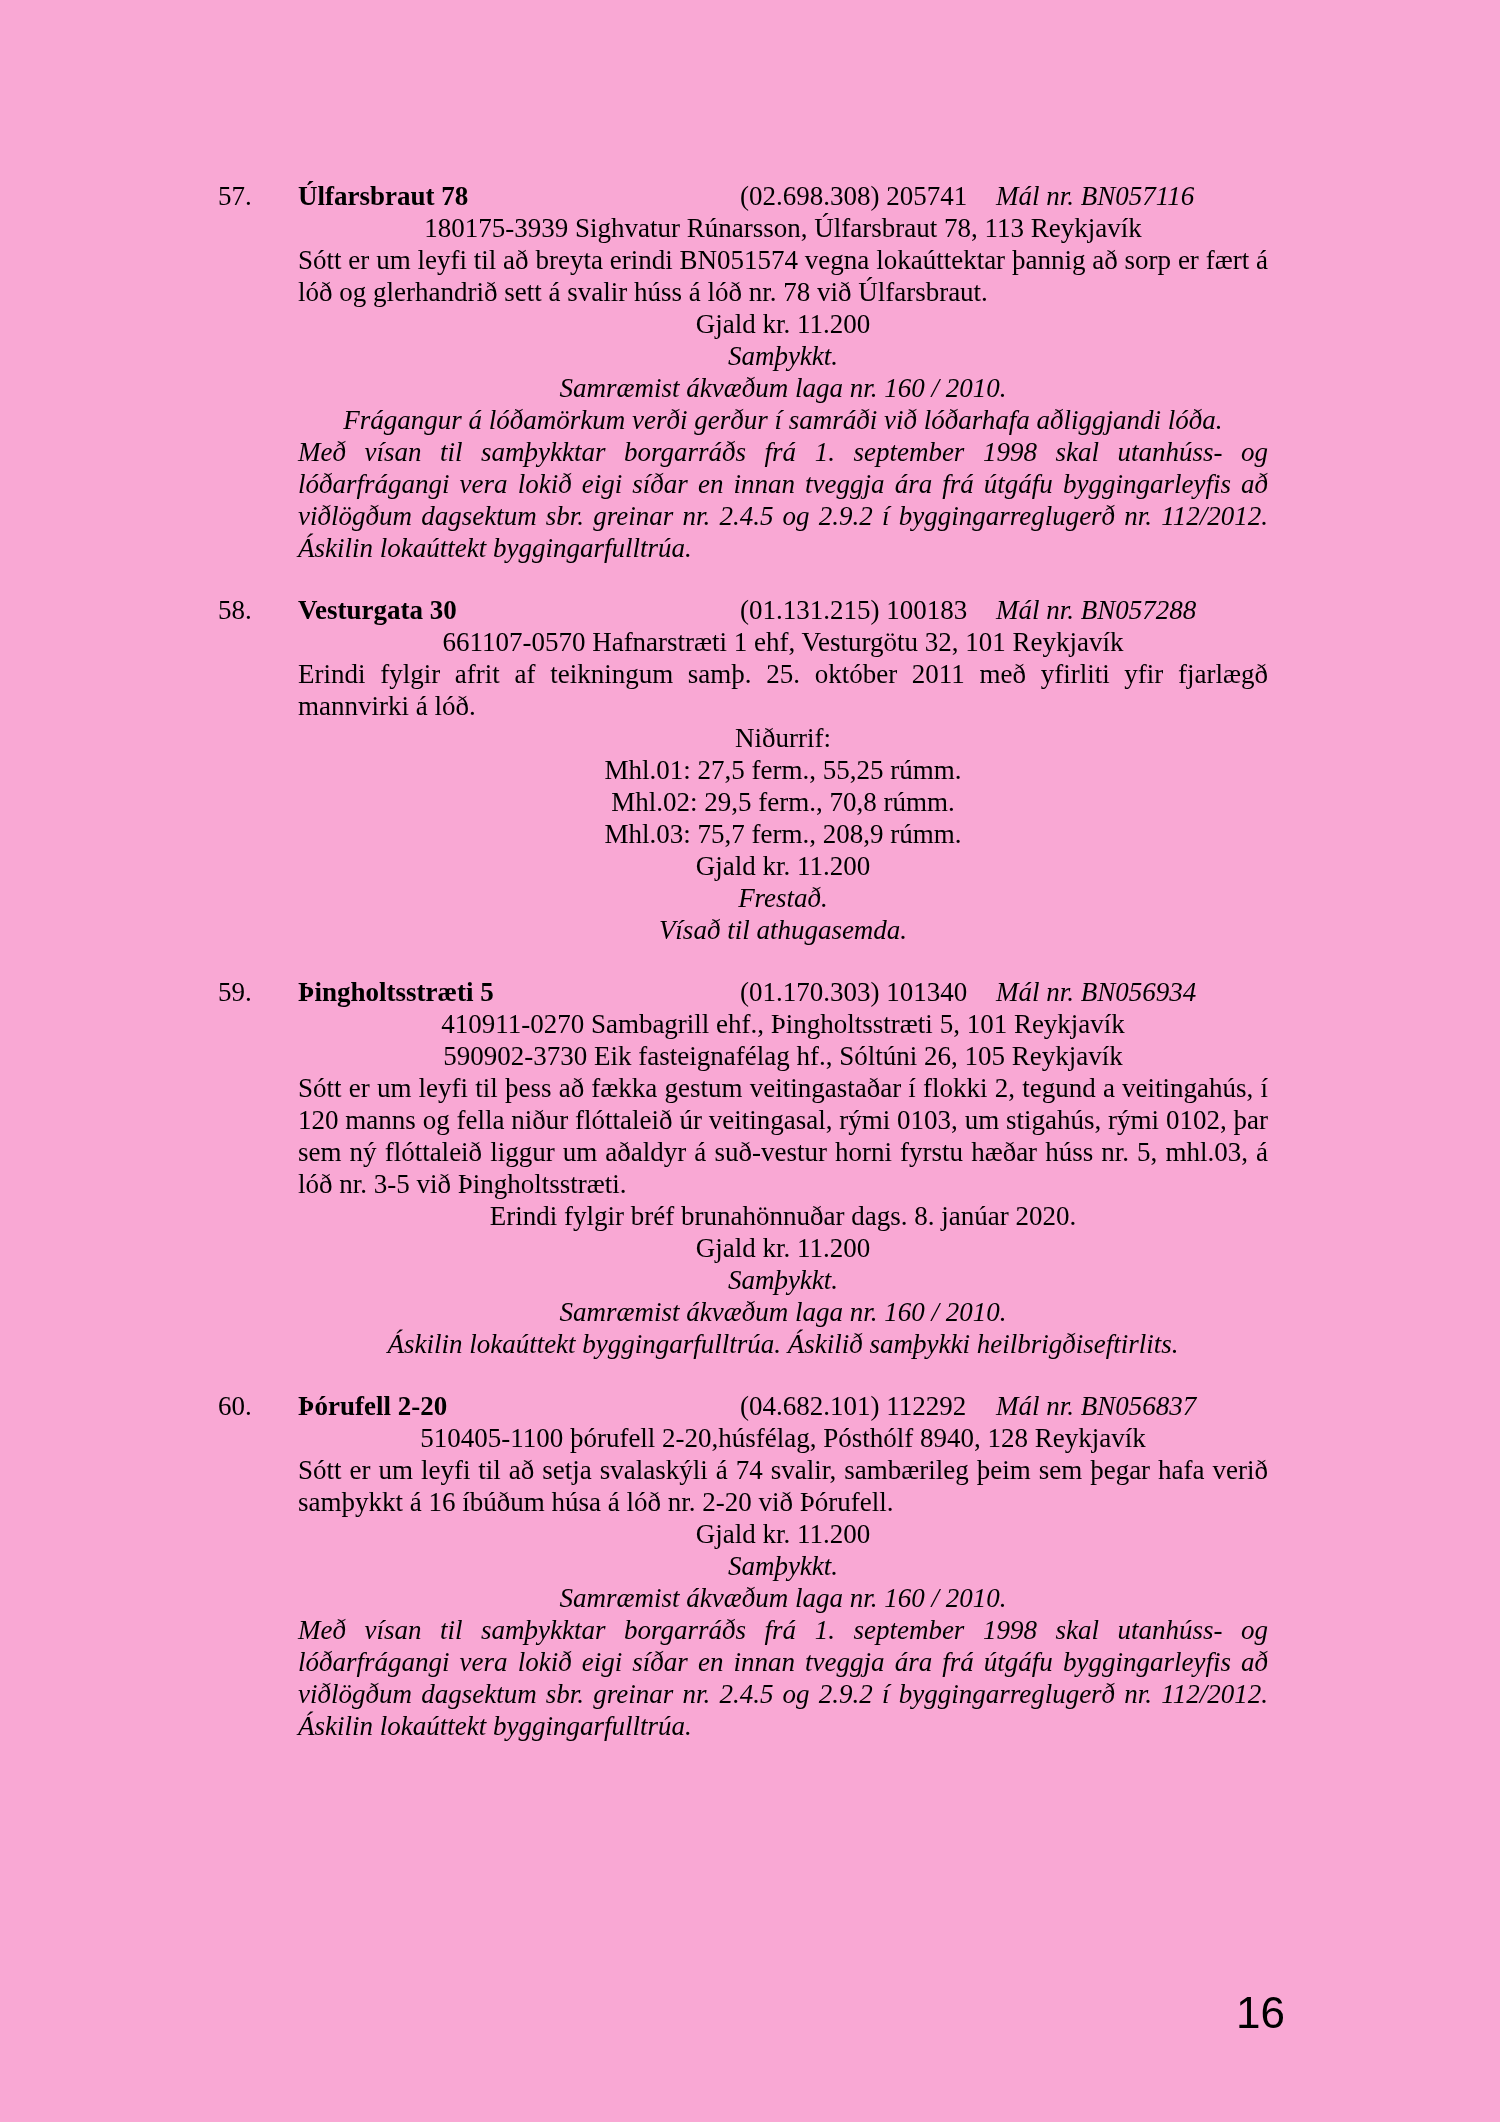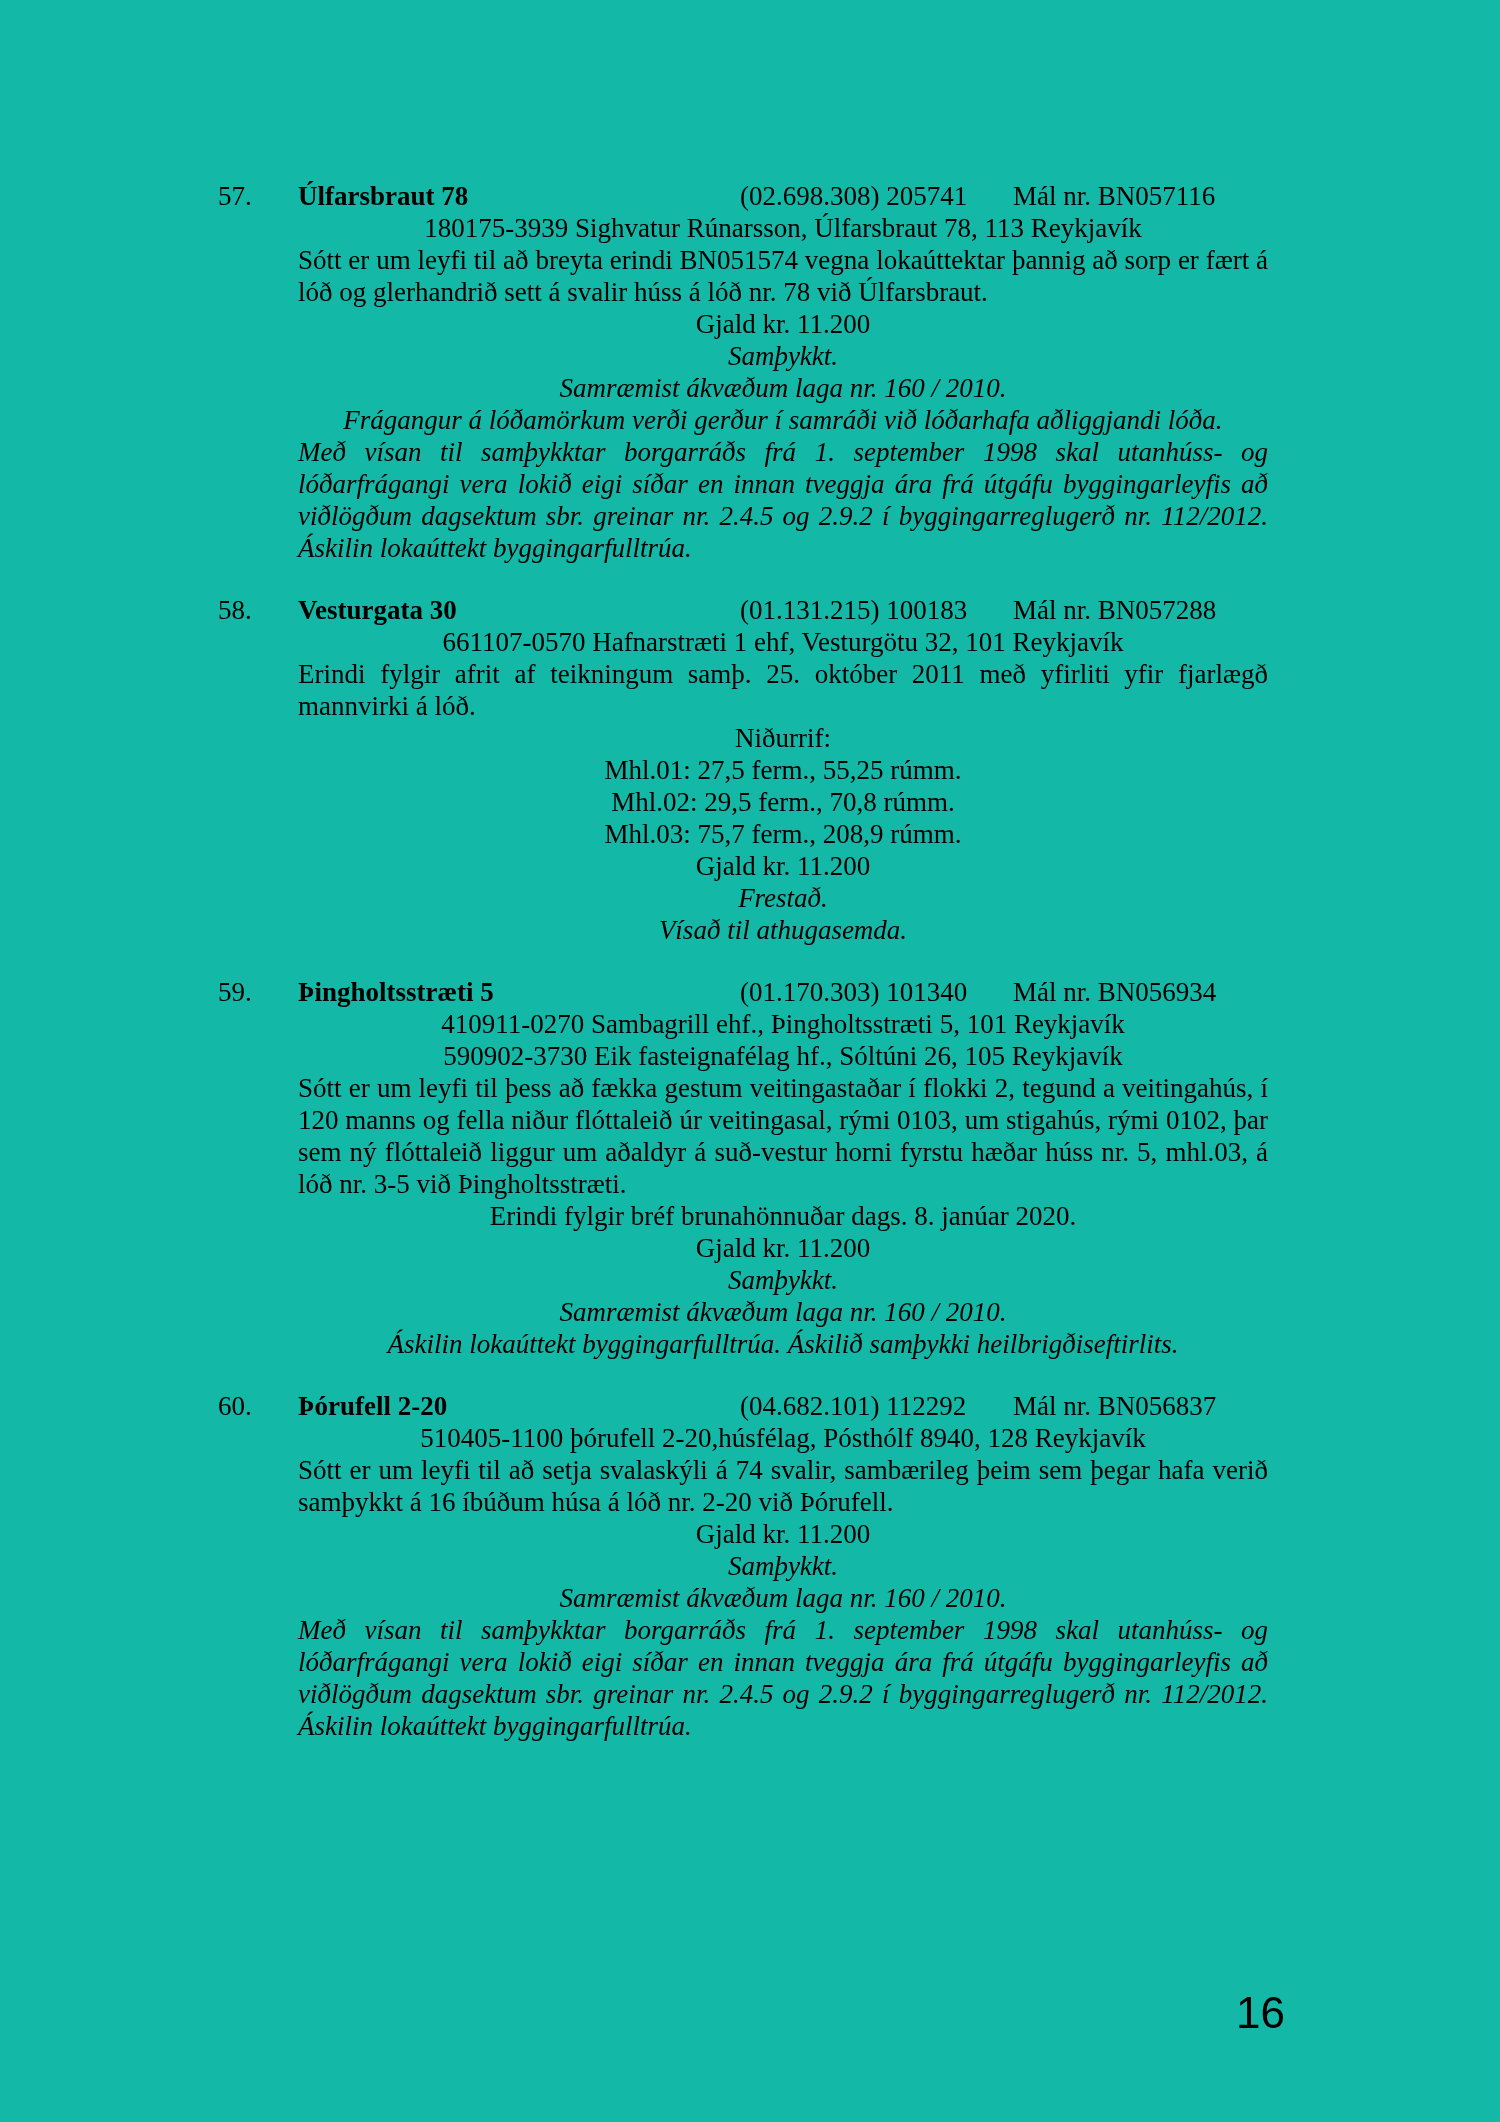"57." .page { background: #14b8a6 -> #f9a8d4 }
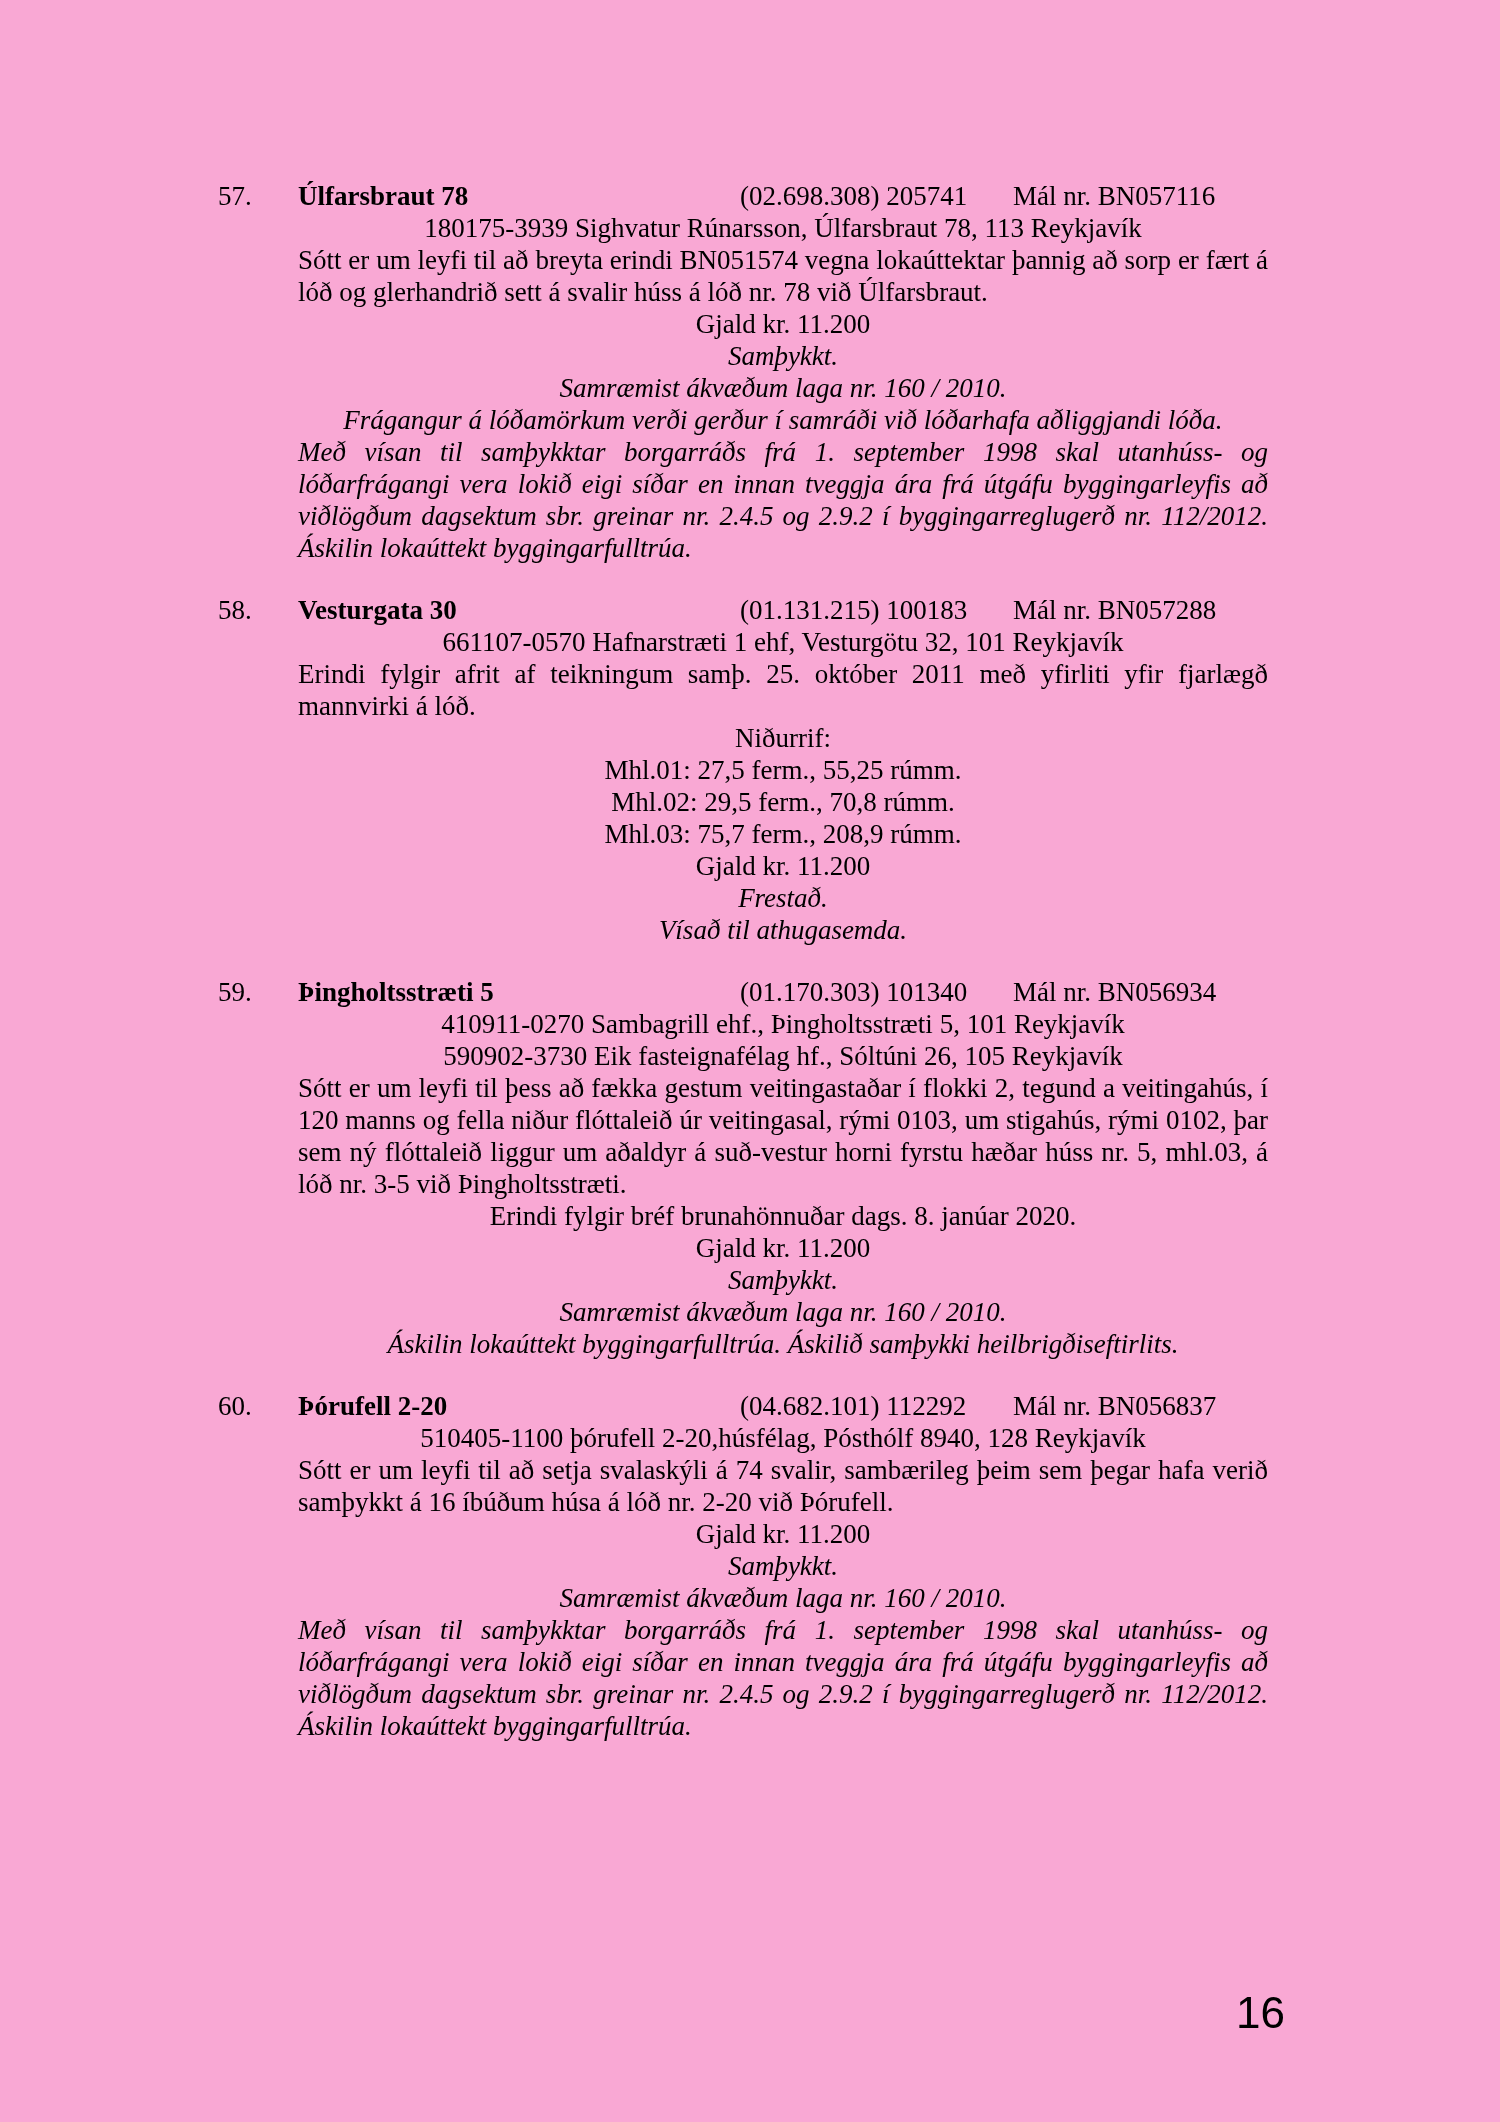"Mál nr. BN057116" .item-case { font-style: none -> italic; left: 715px -> 698px }
